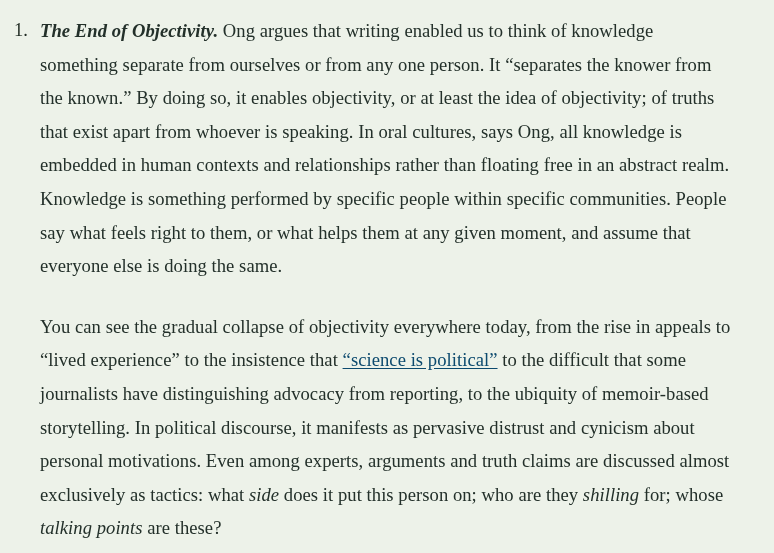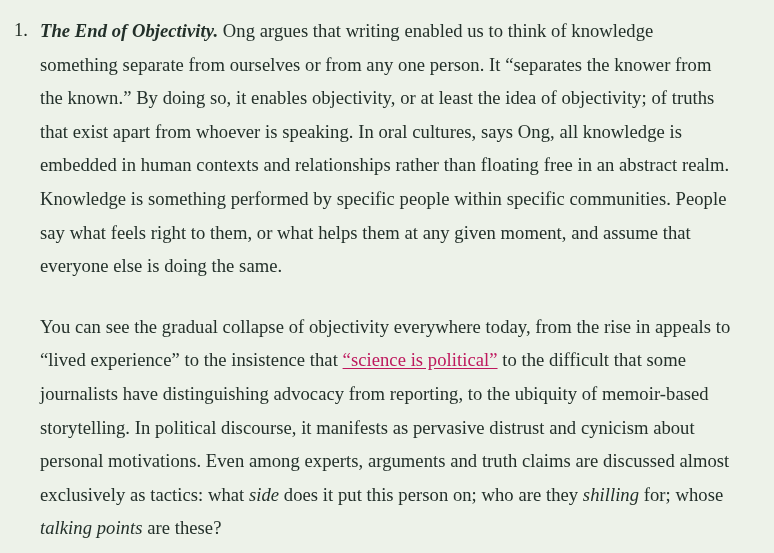"“science is political”" .ulink { color: #be185d -> #0c4a6e }
